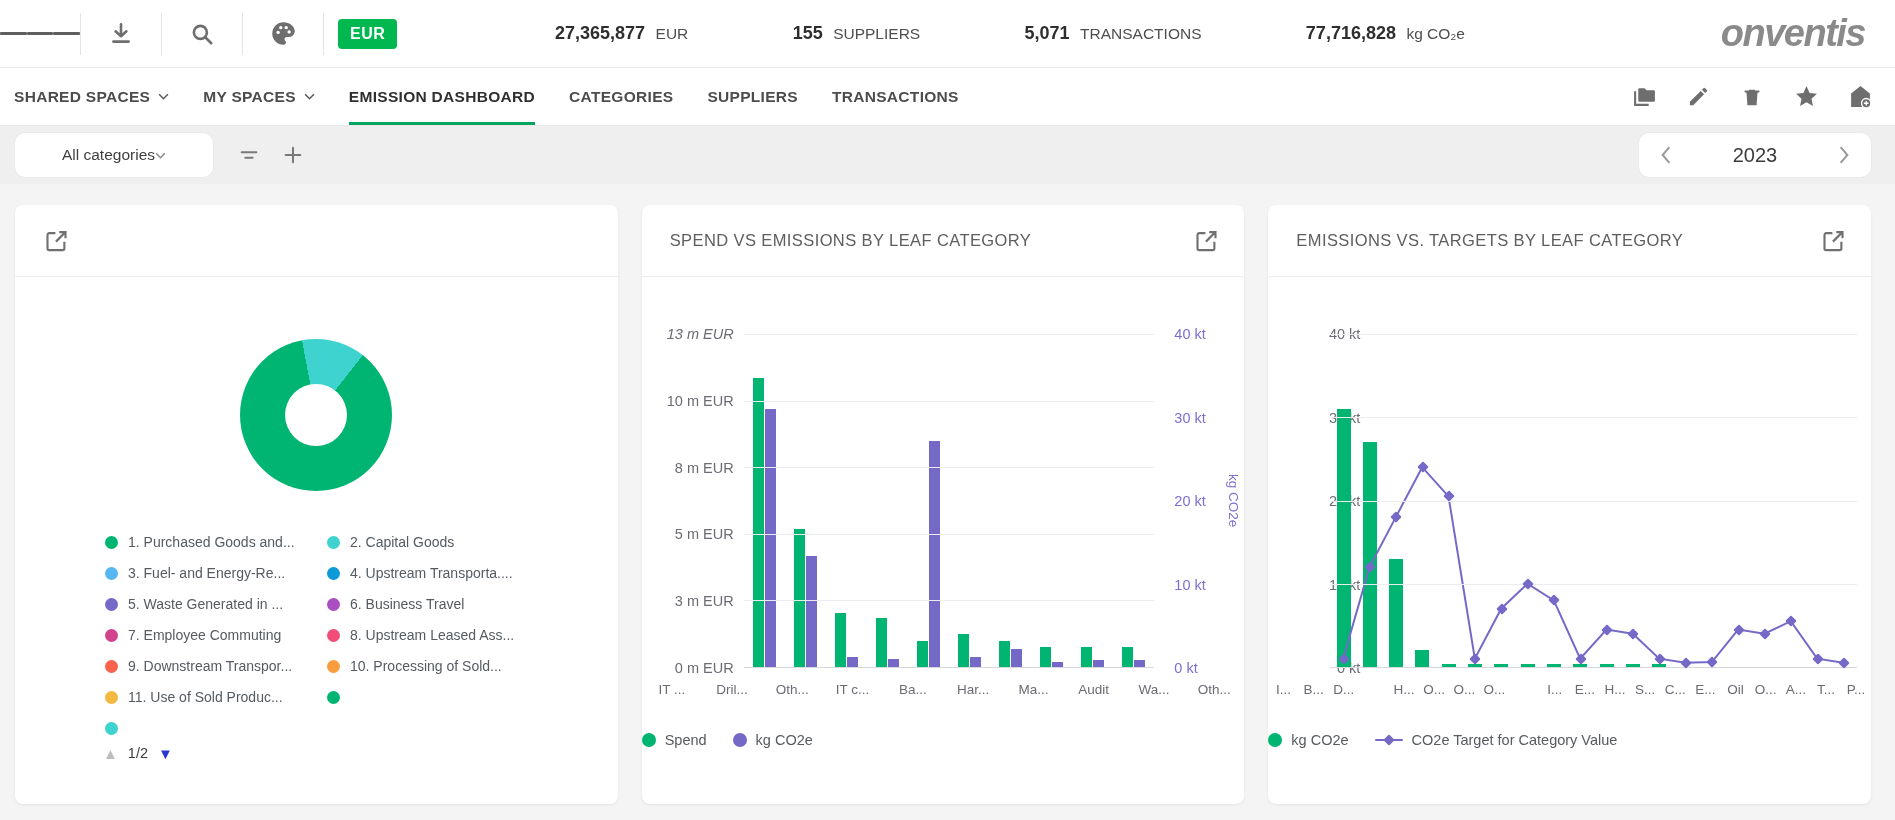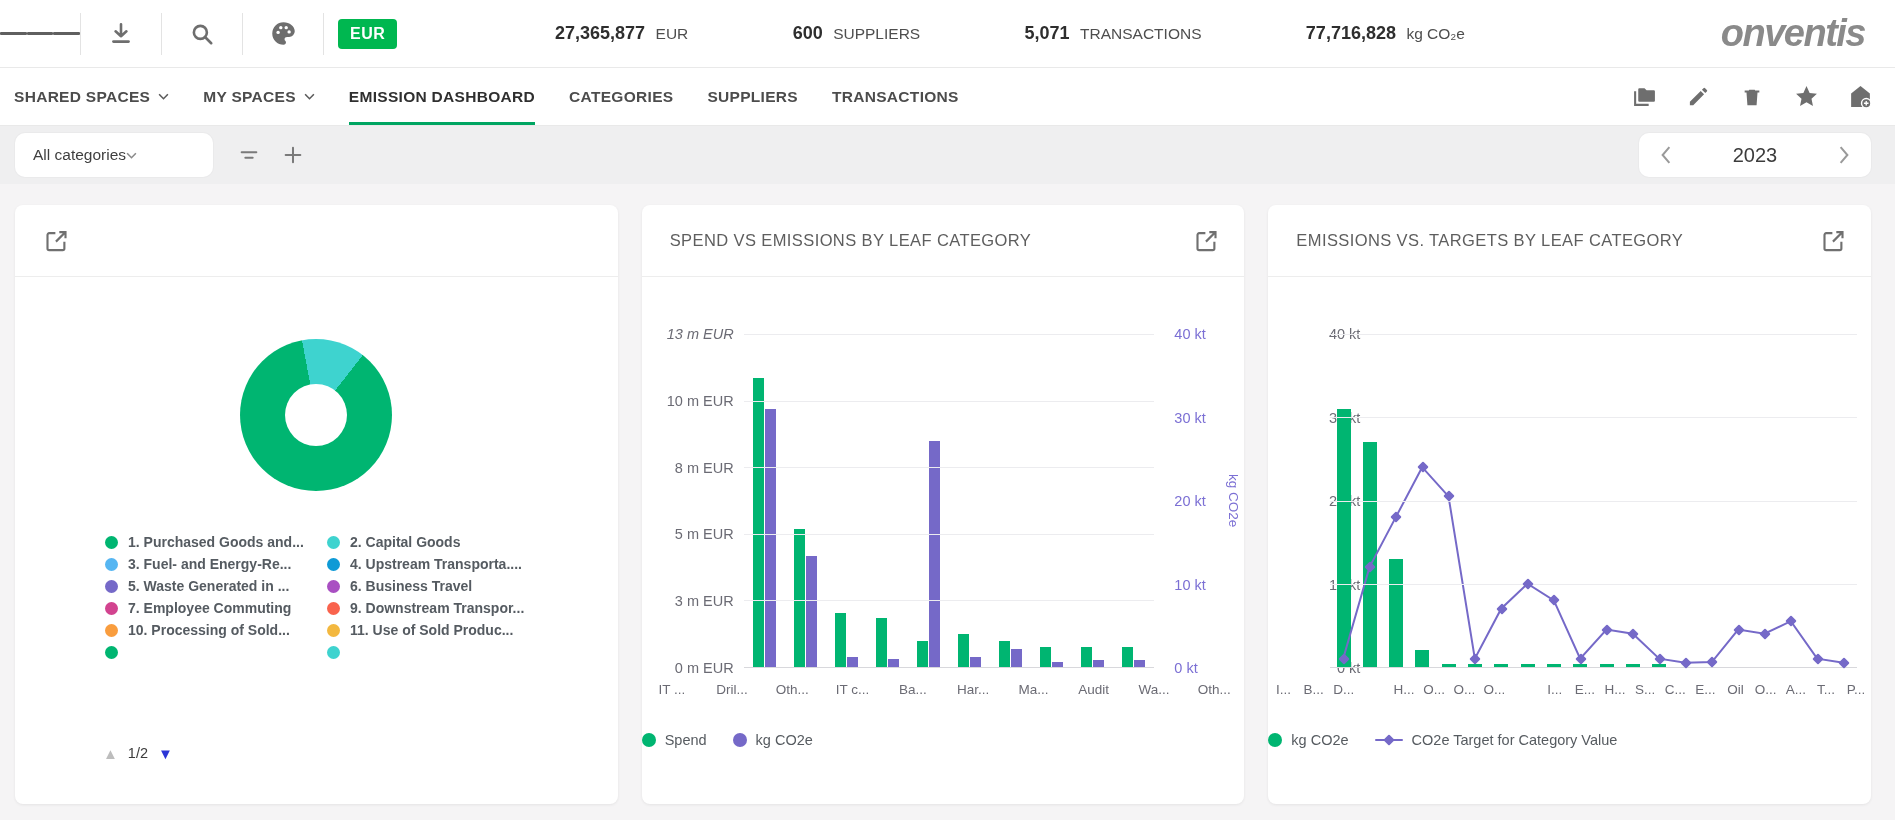"600" span.v { text: 600 -> 155 }
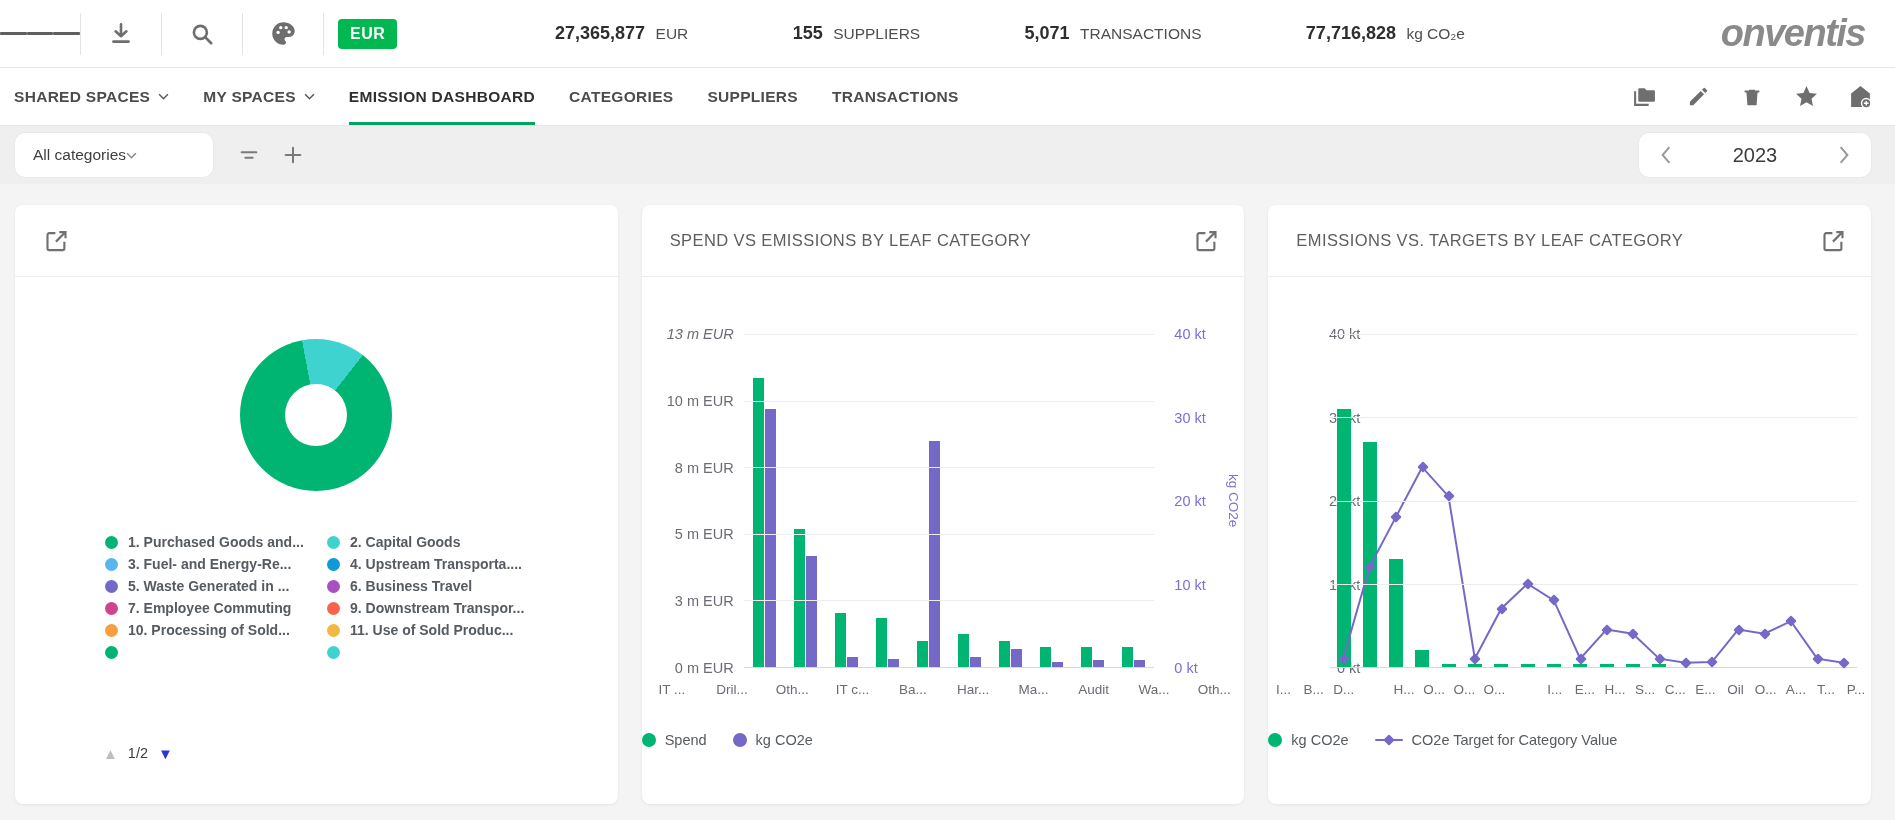"All categories" .cat-pill { justify-content: flex-start -> center }
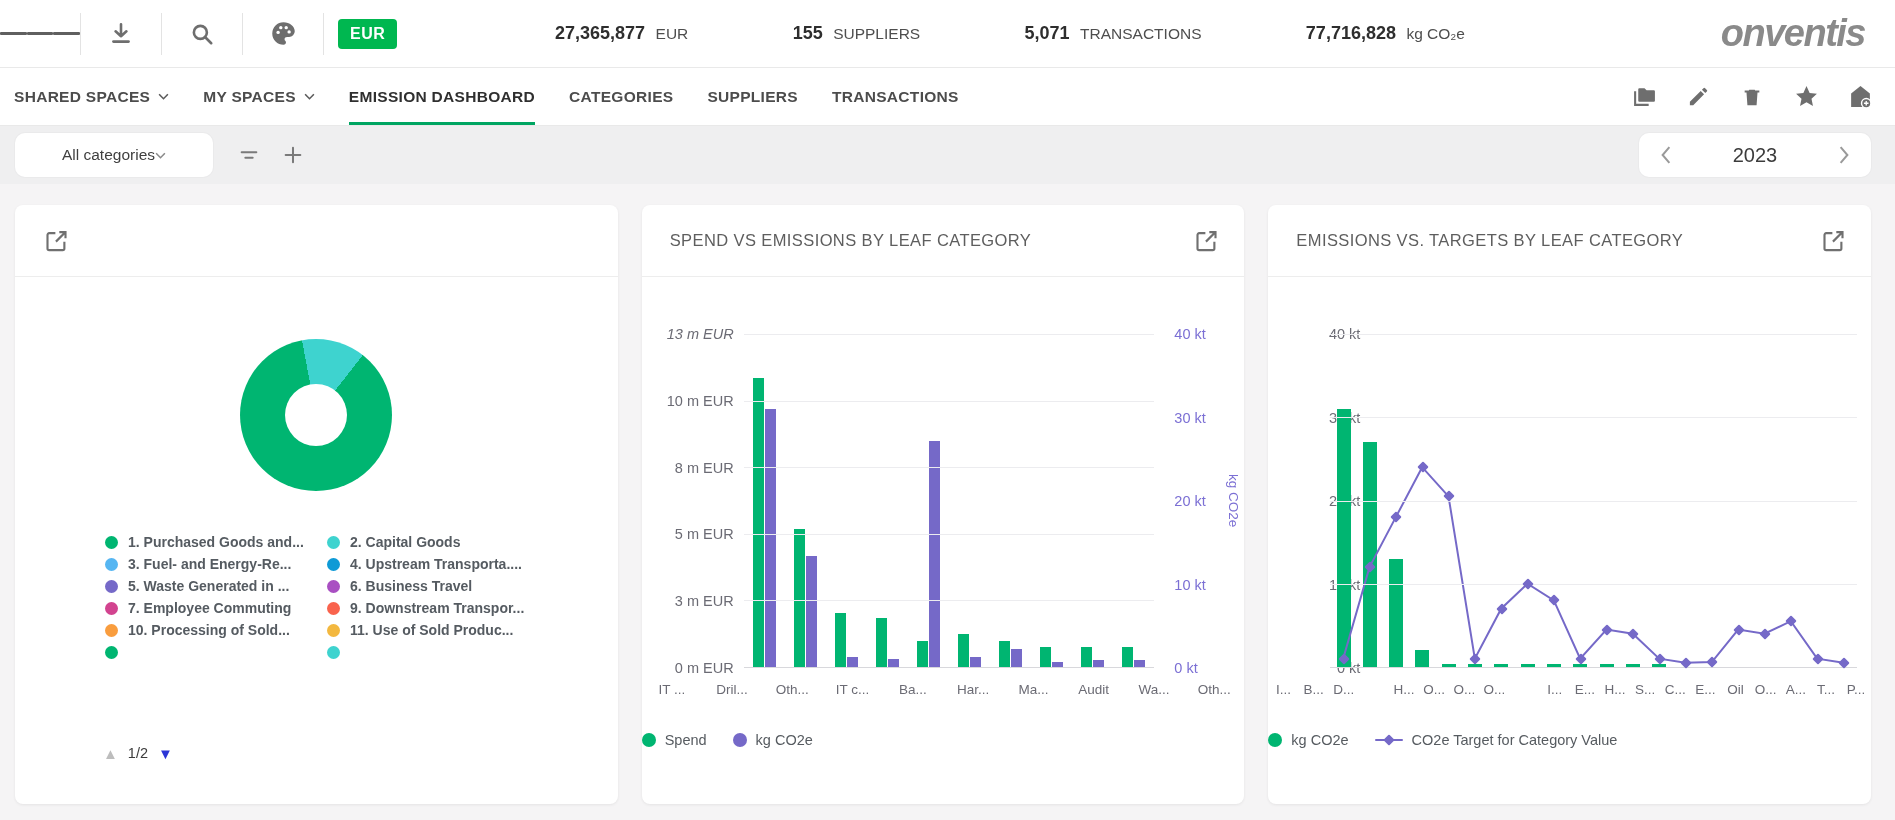"1. Purchased Goods and..." .d-legend { font-weight: bold -> none; row-gap: none -> 9px }
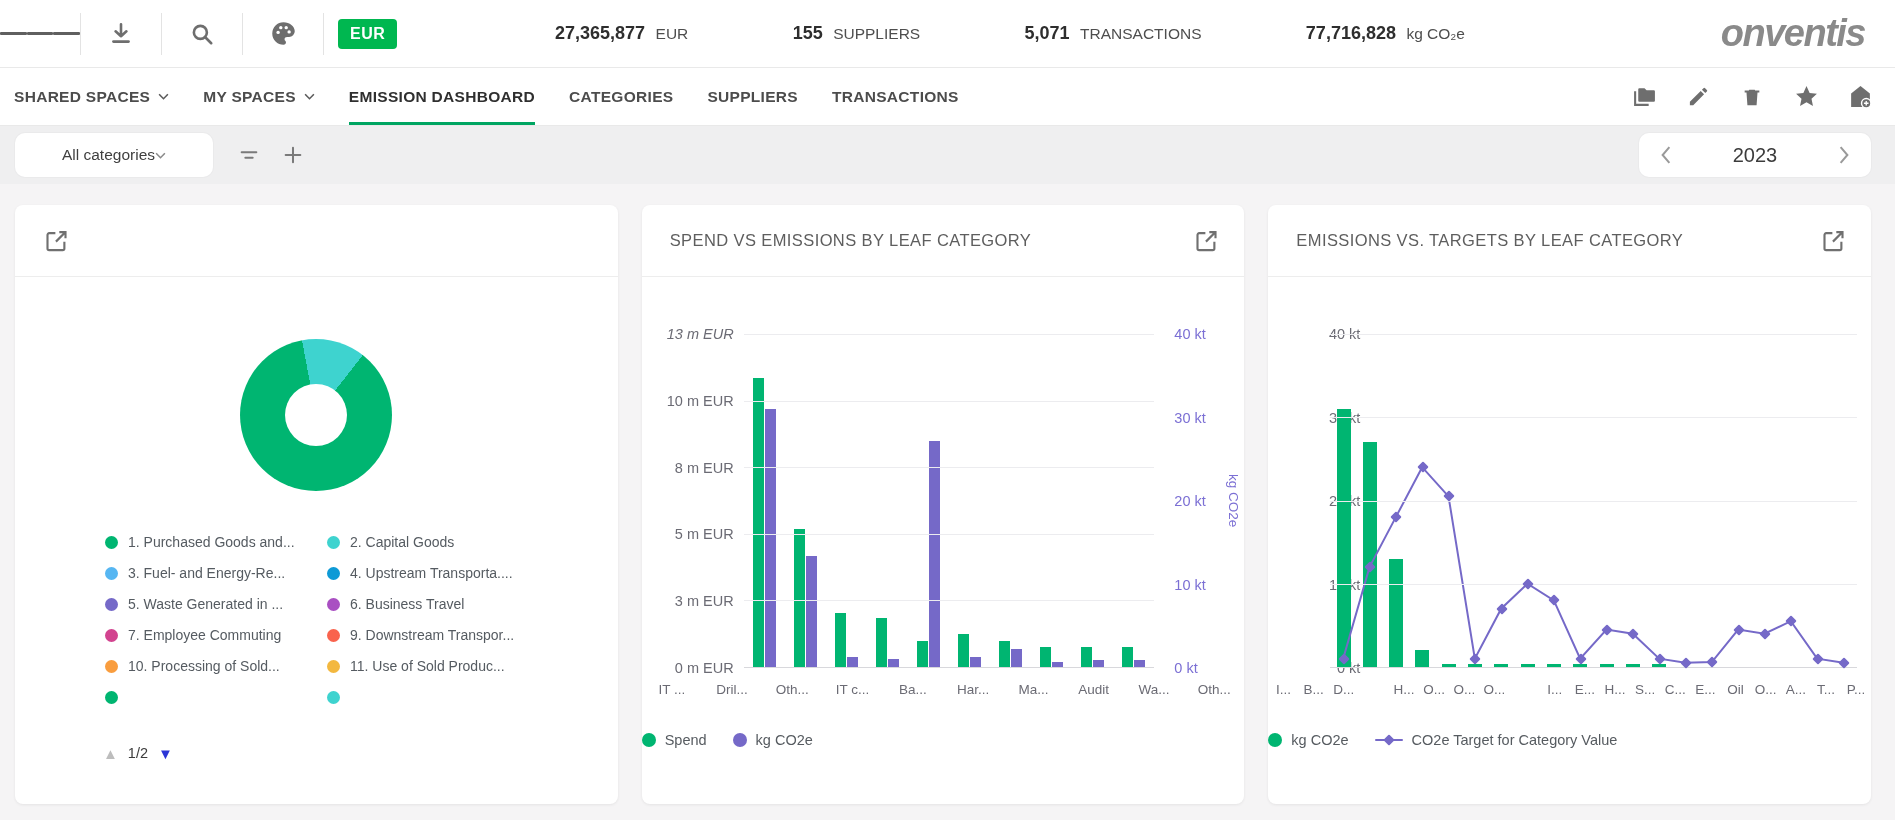"8. Upstream Leased Ass..." div.d-item { html: none -> <div> <span></span> <span>8. Upstream Leased Ass...</span> </div> }
